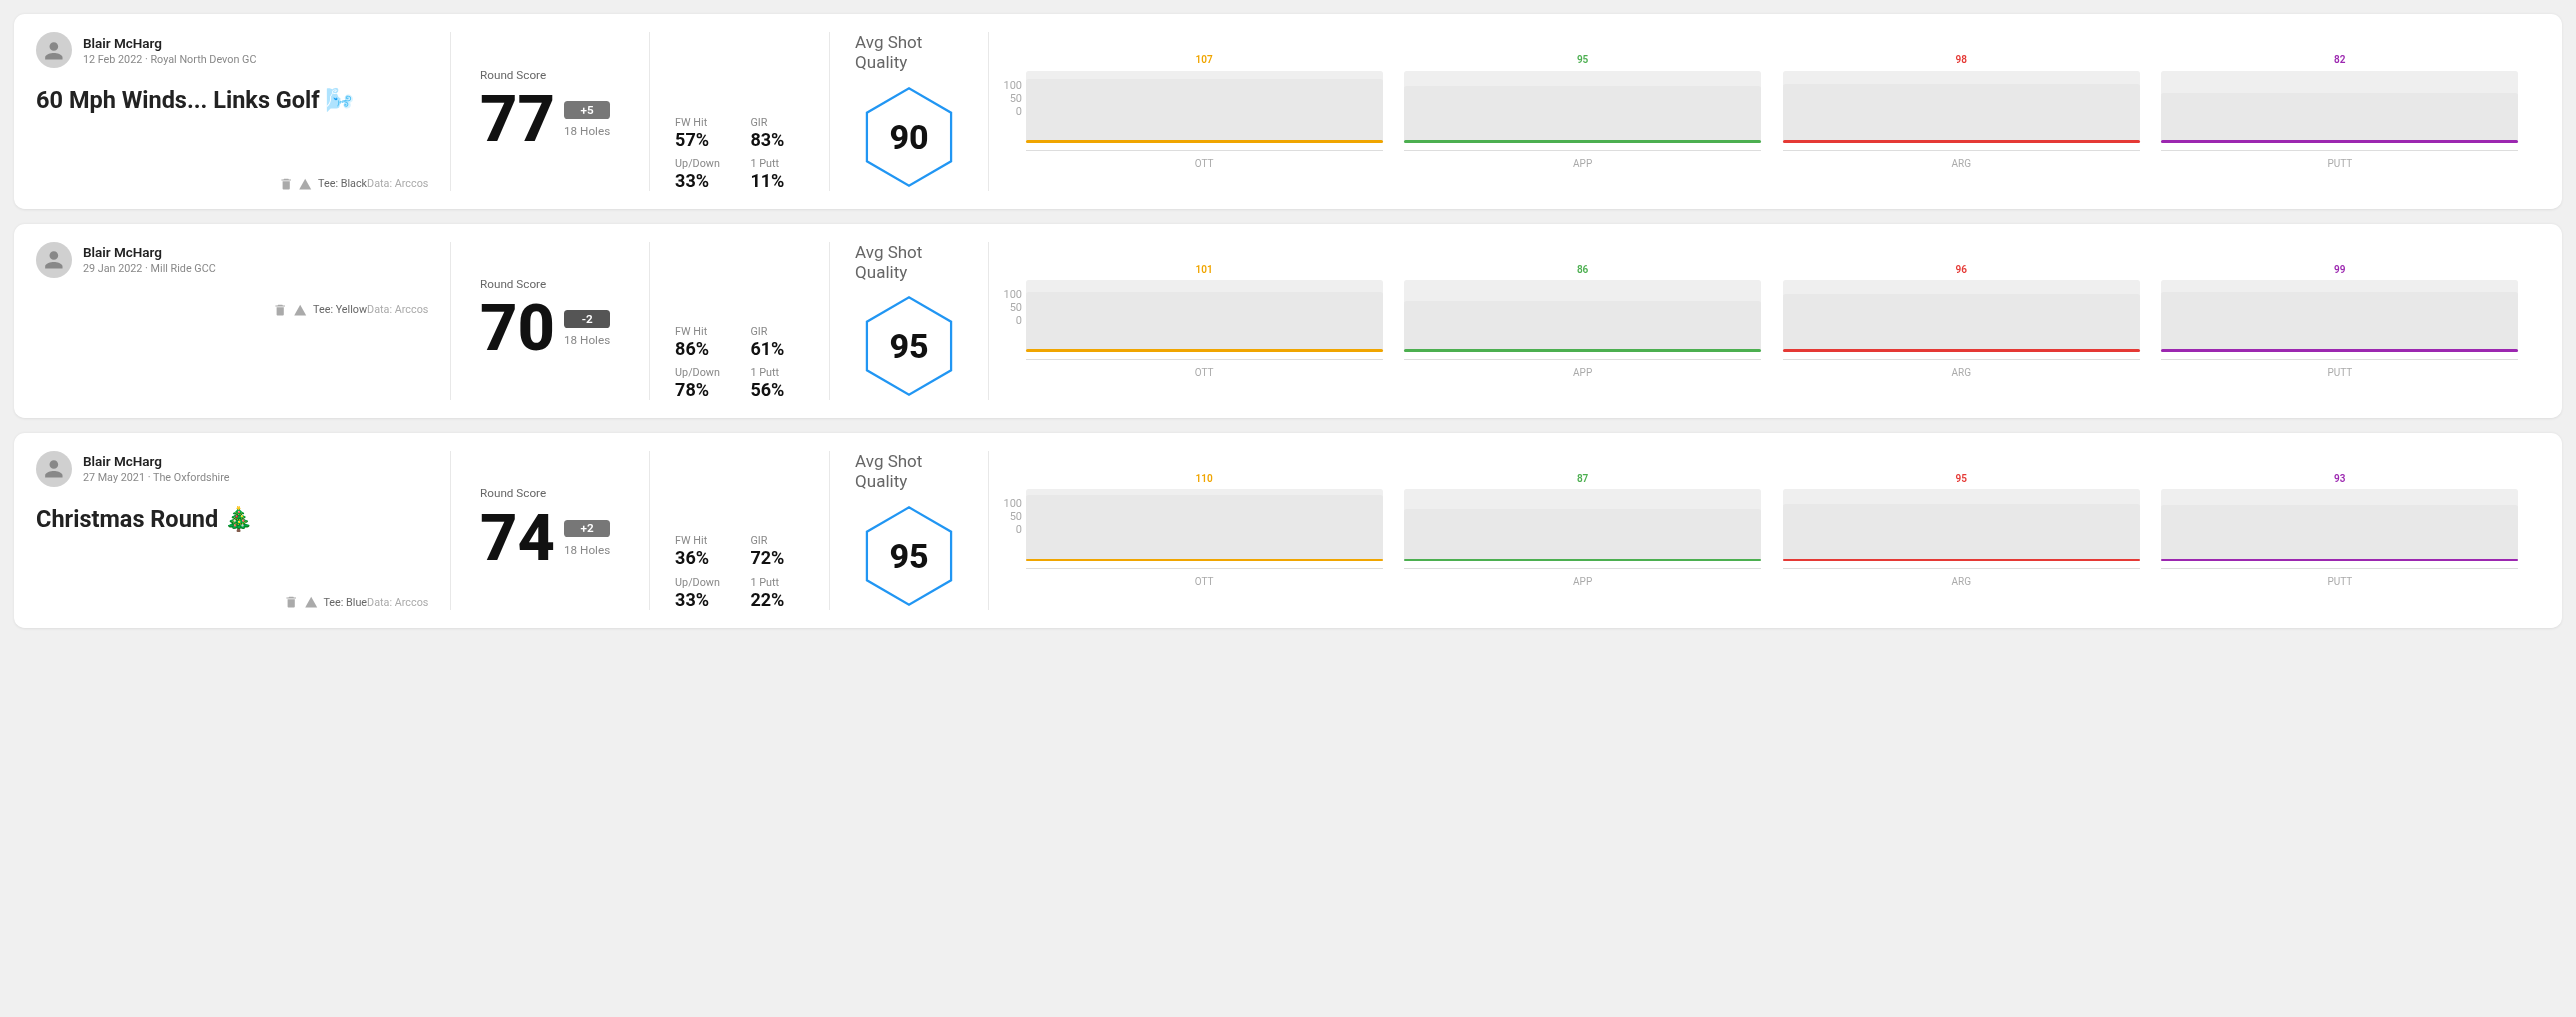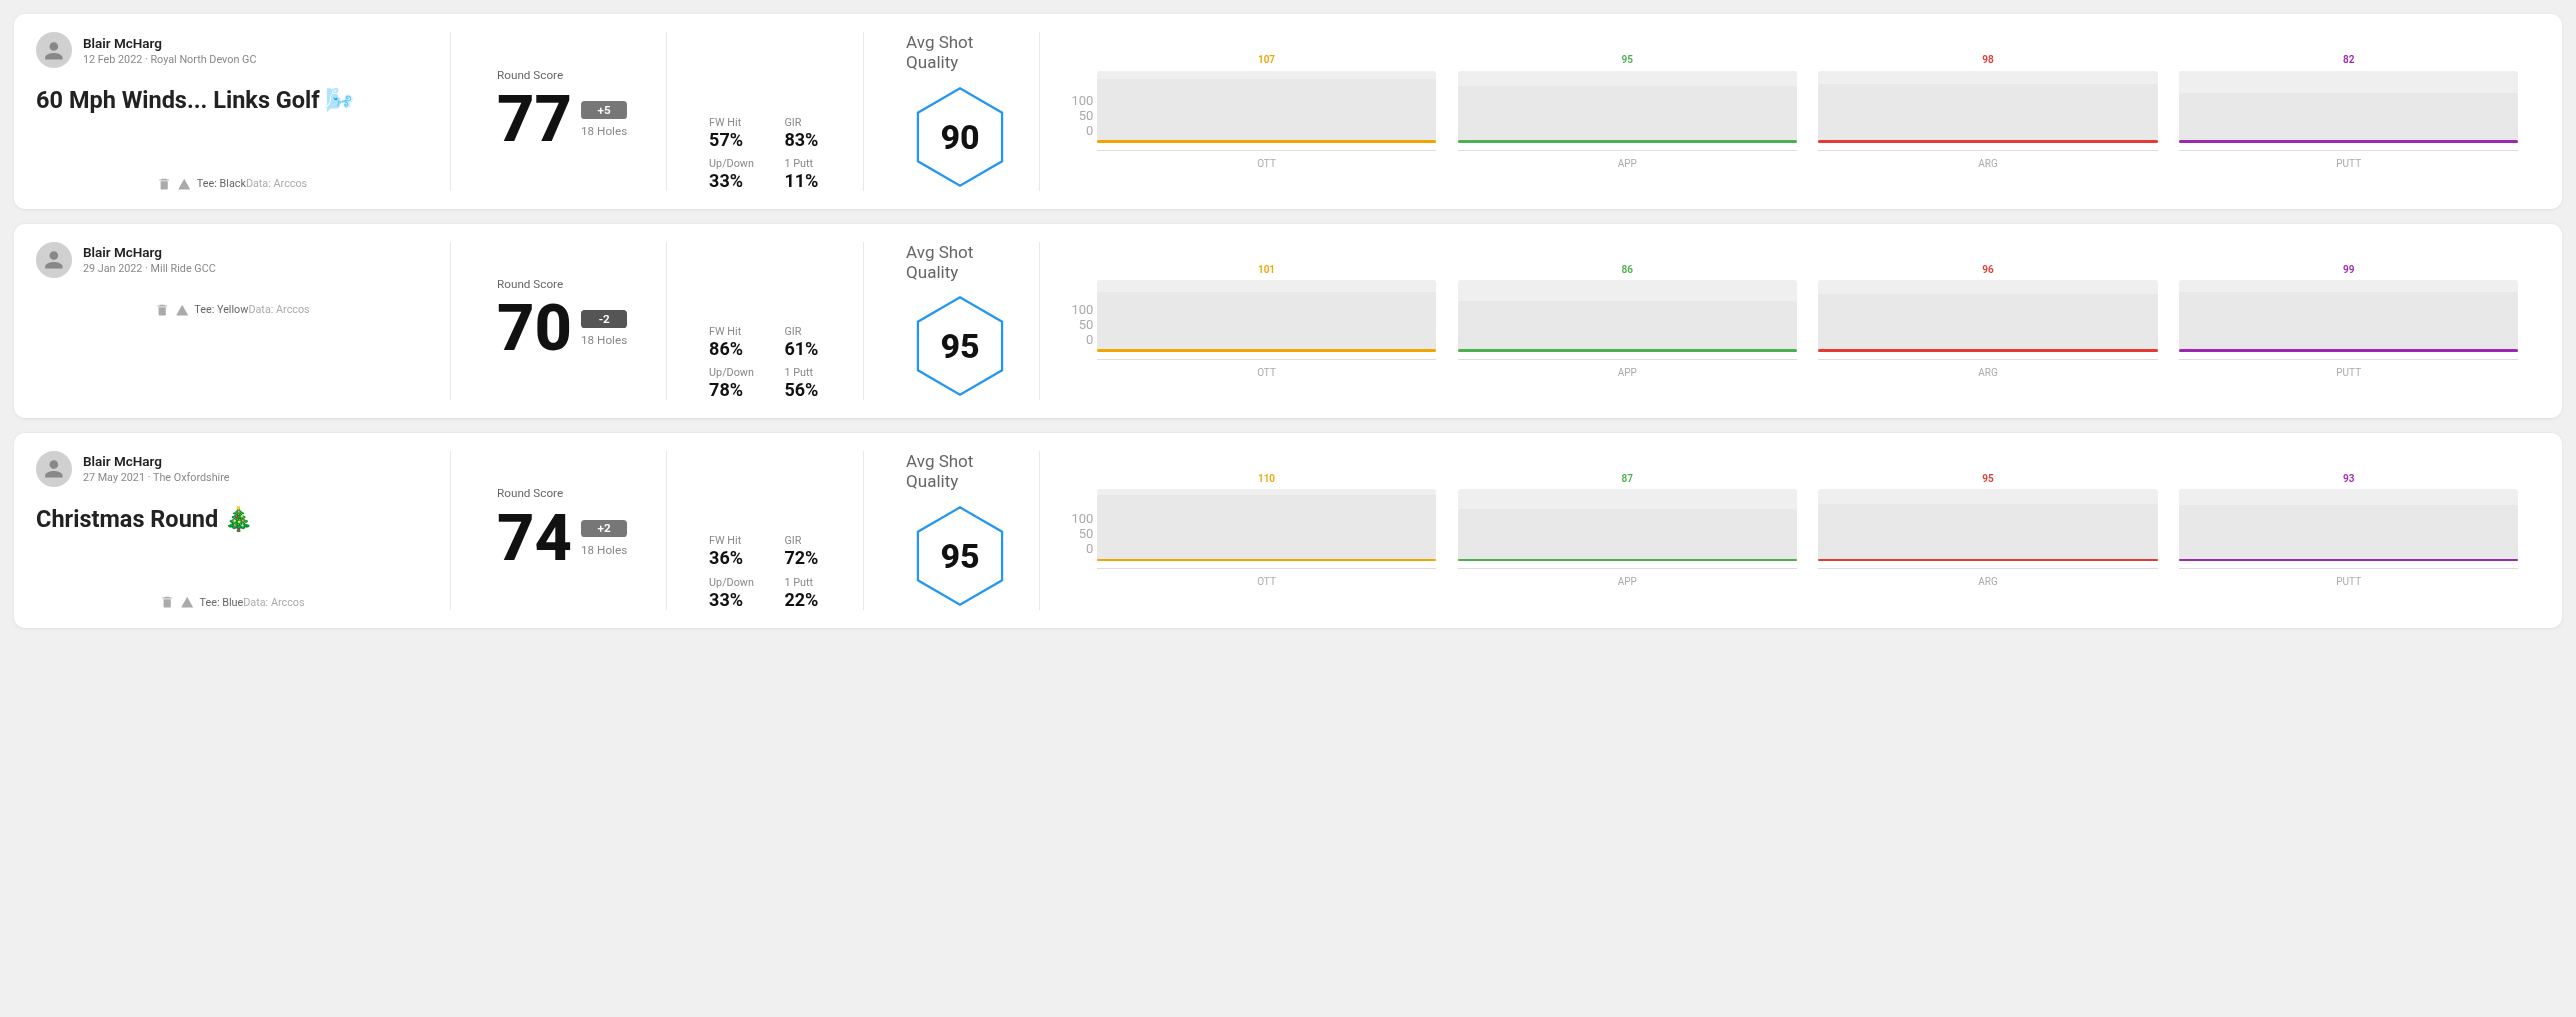"Blair McHarg" .card { gap: 17px -> 0 }
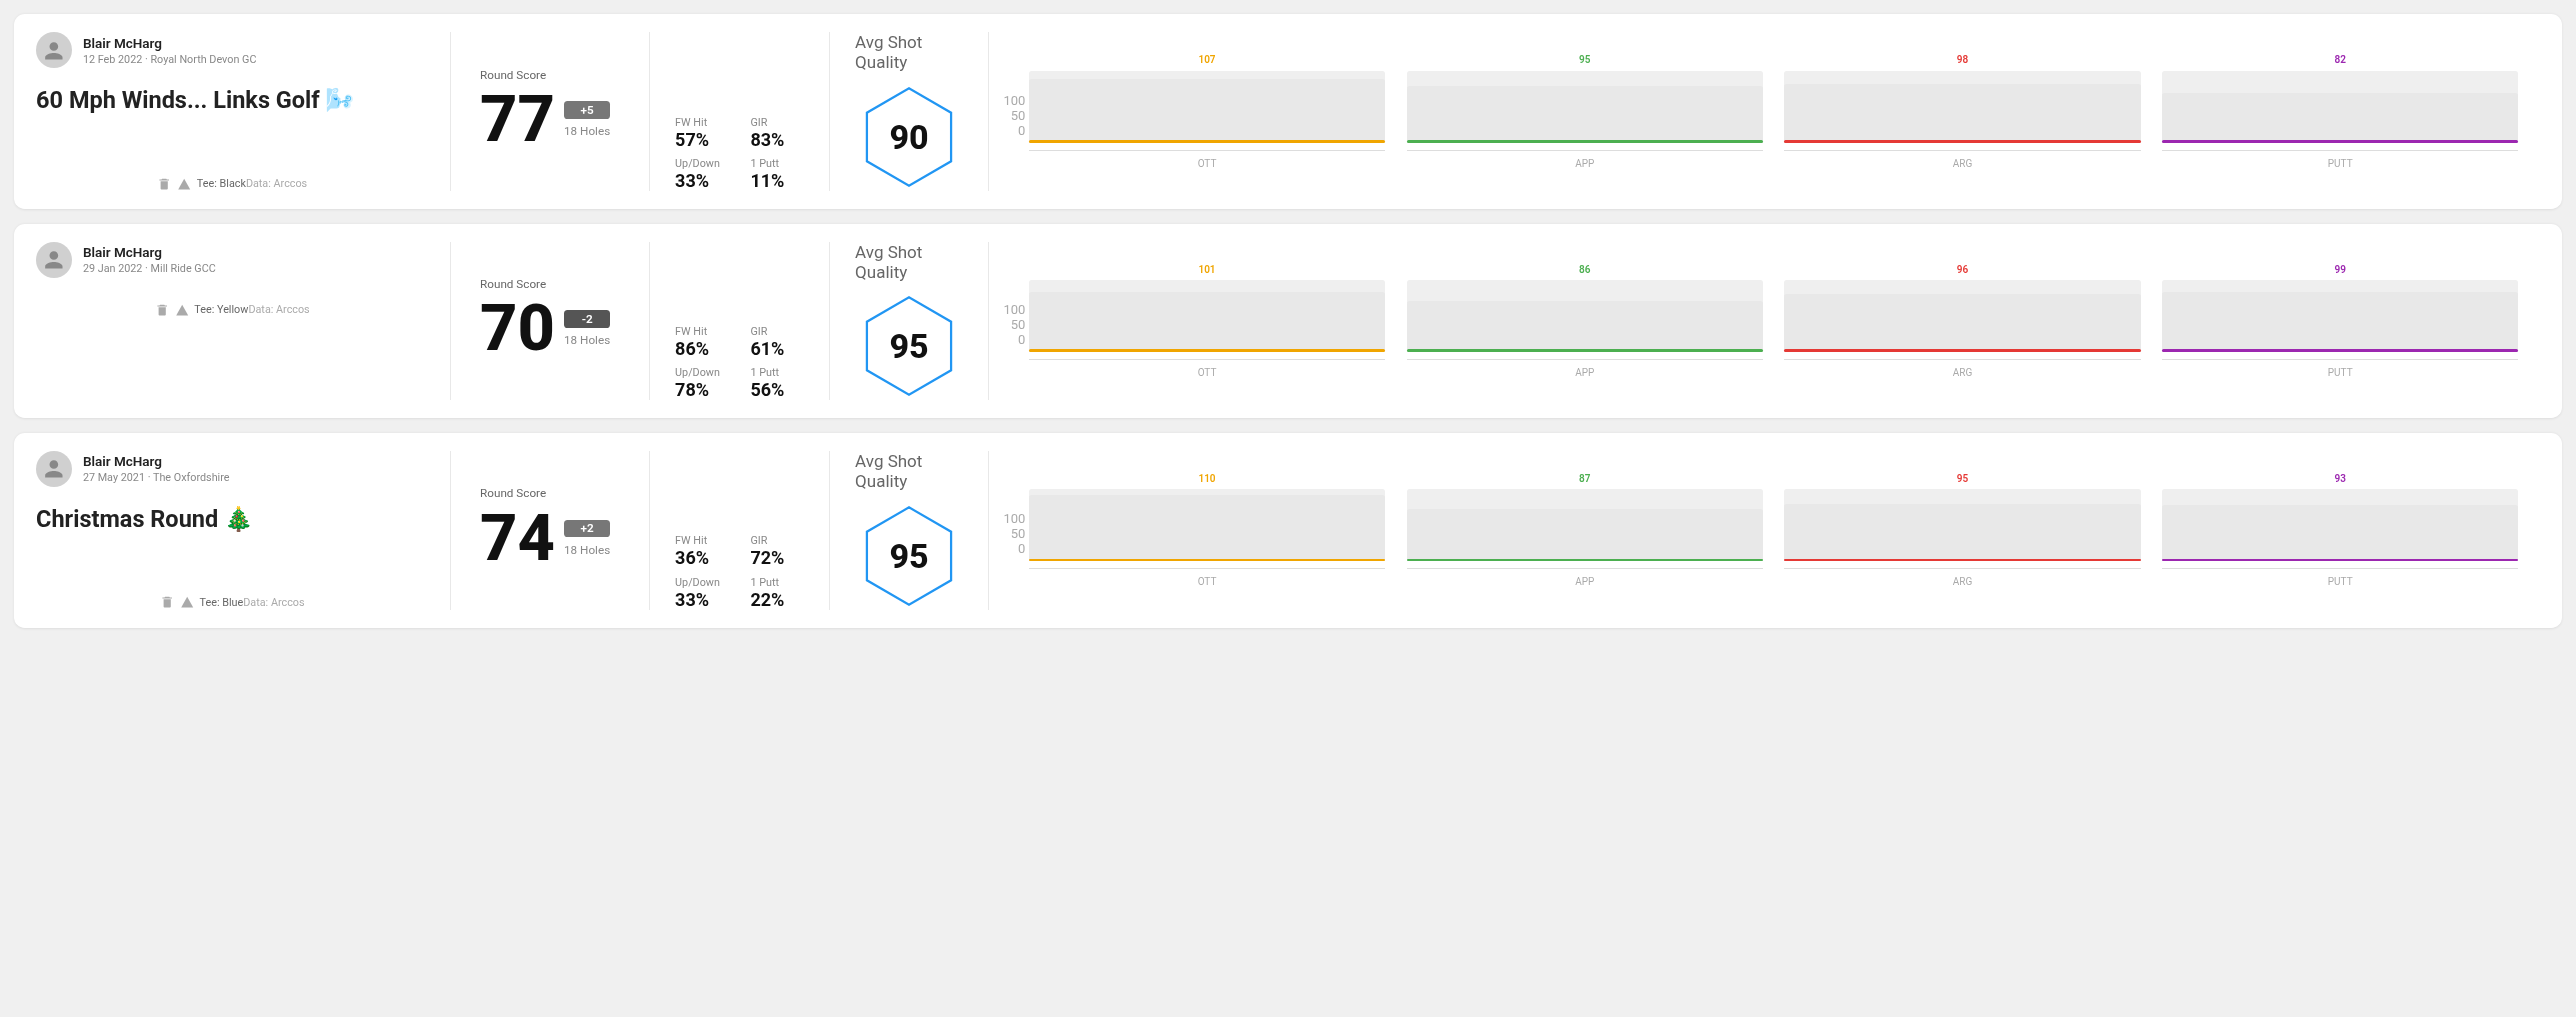"100" .chart-y-axis { font-size: 13px -> 11px; justify-content: center -> flex-start }
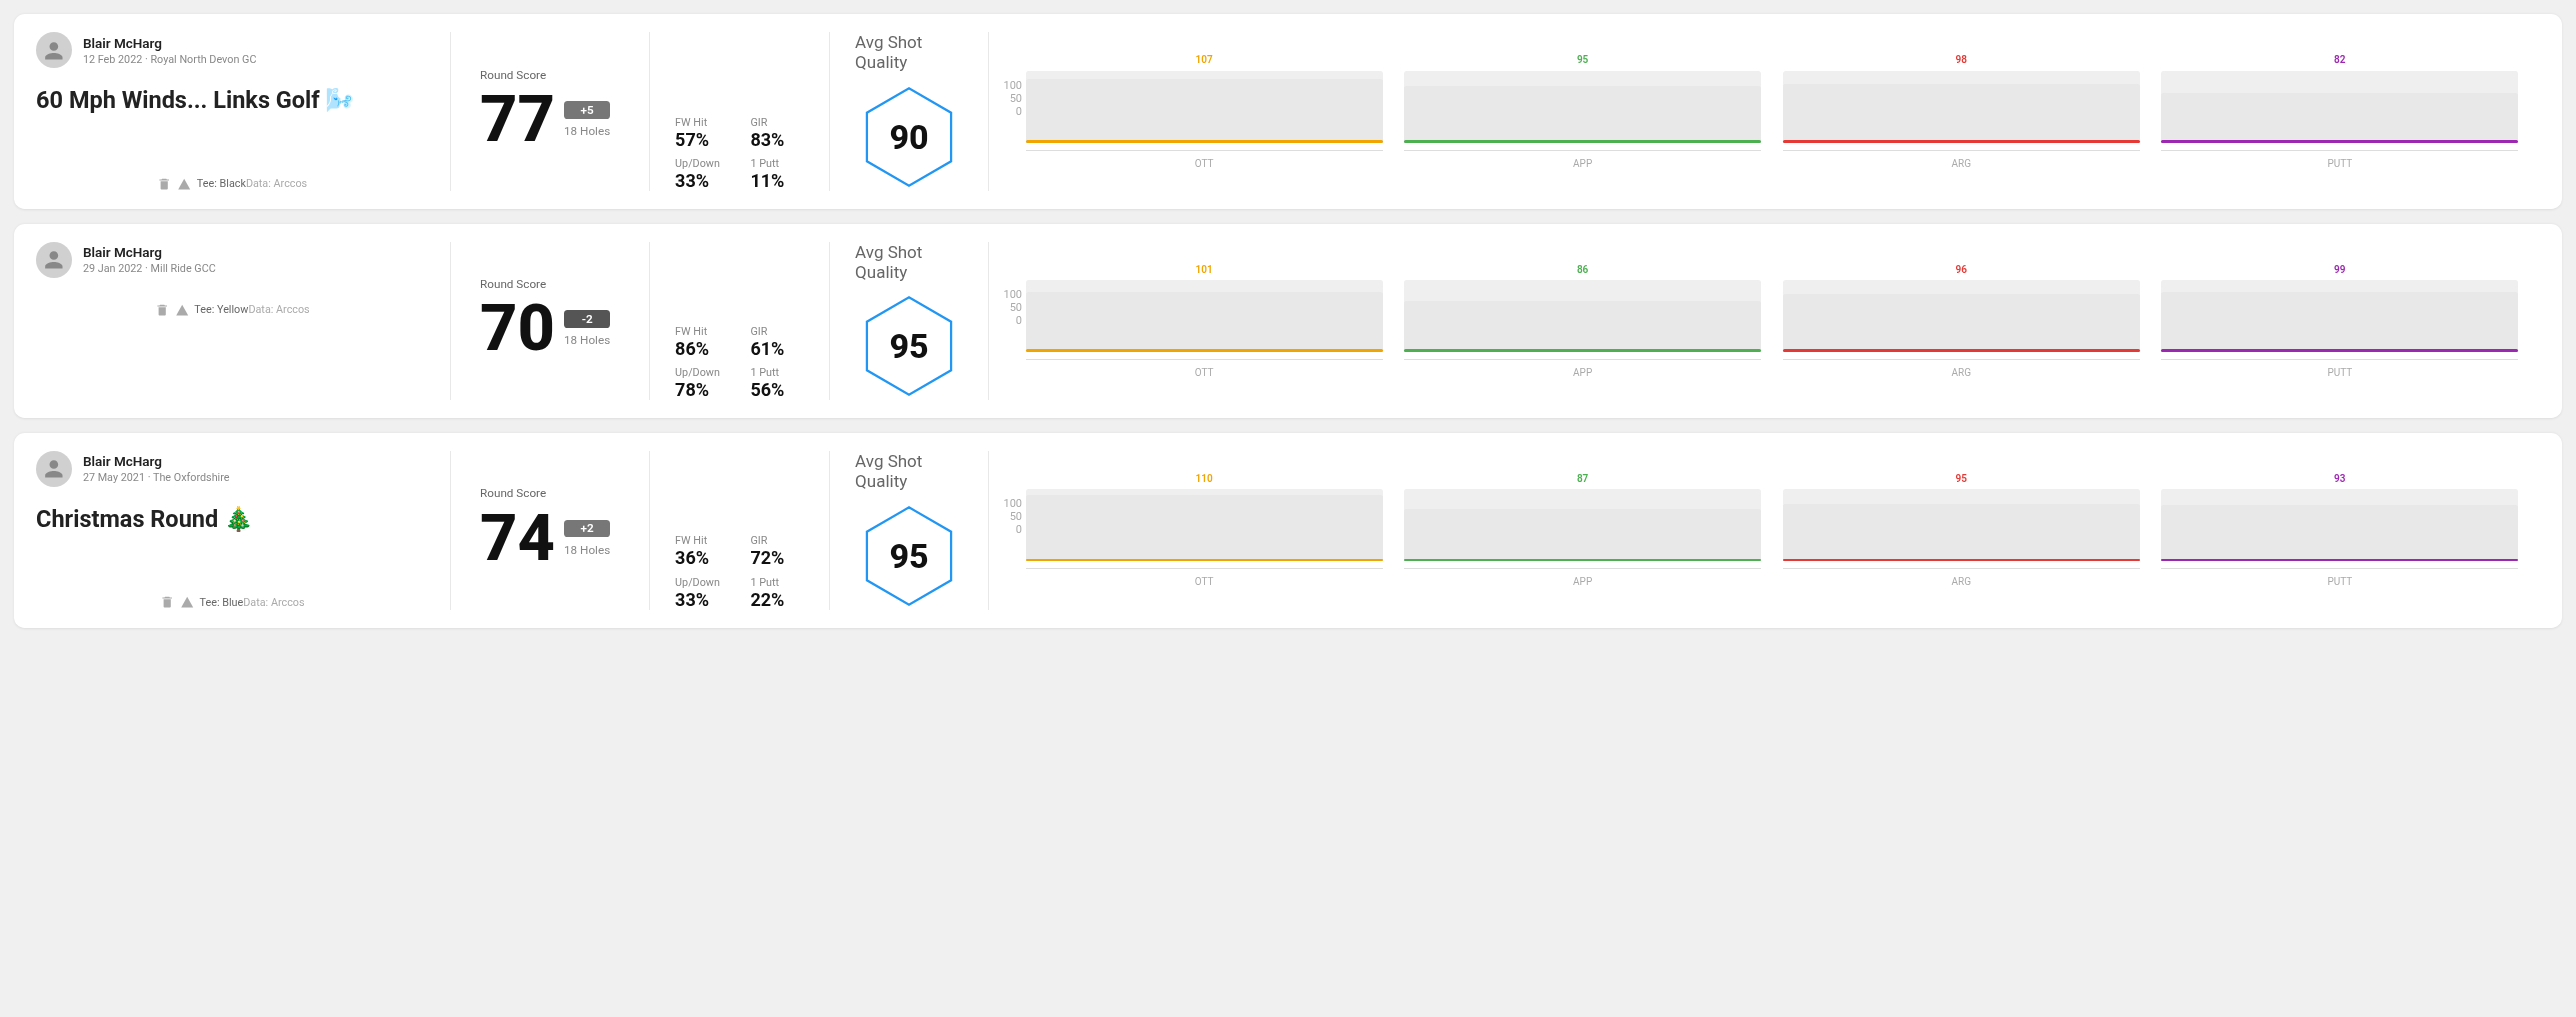"Tee: Black" .card-footer { justify-content: center -> flex-end }
